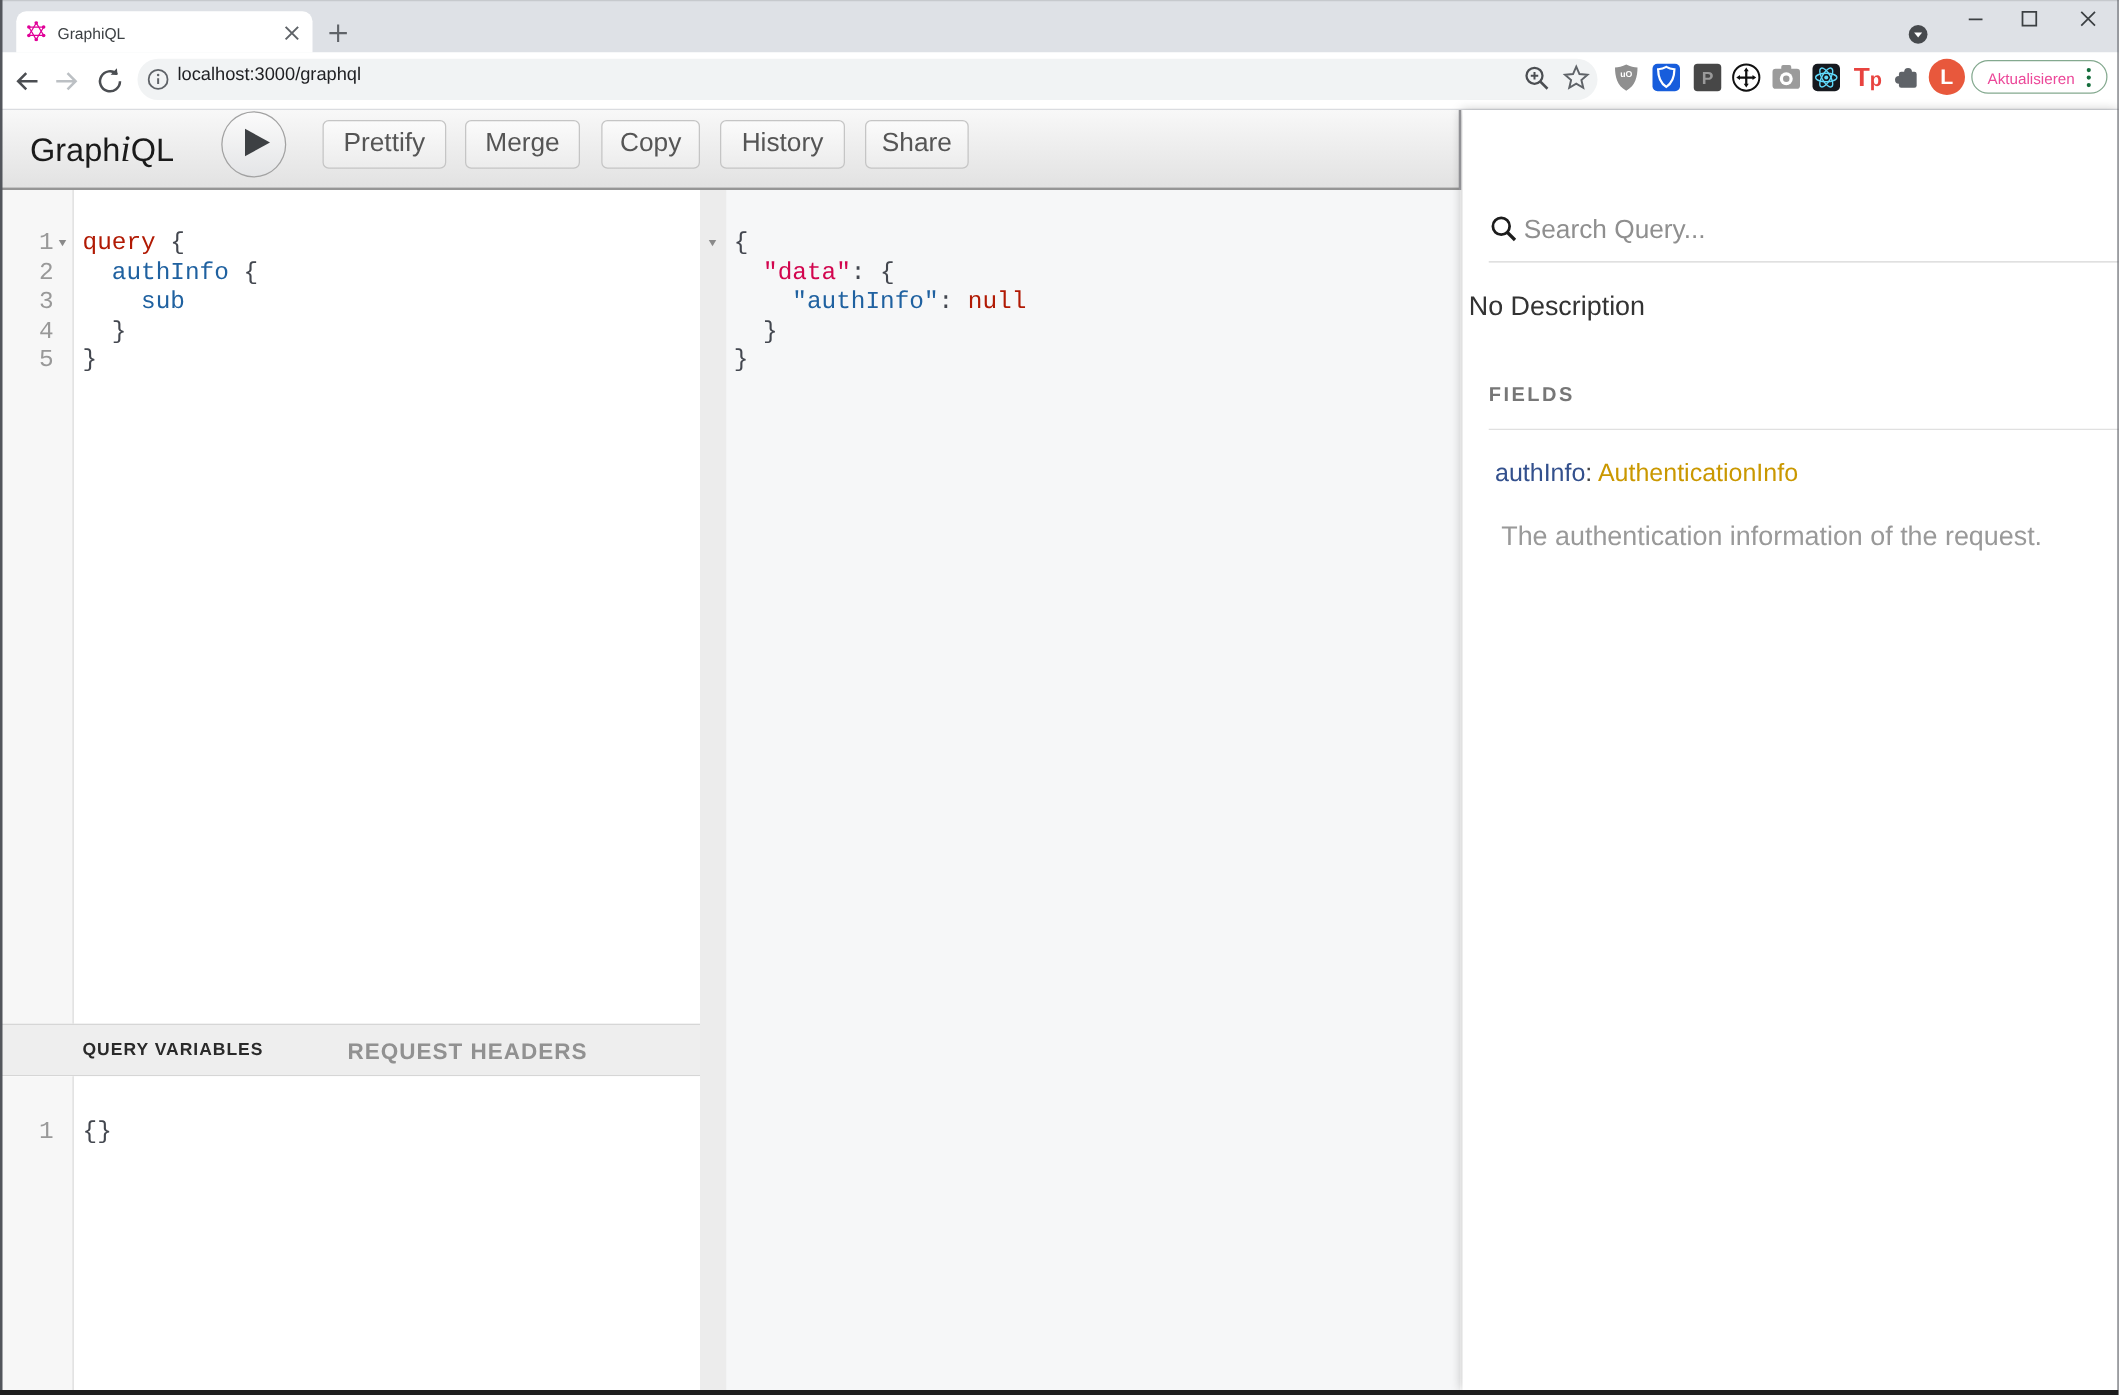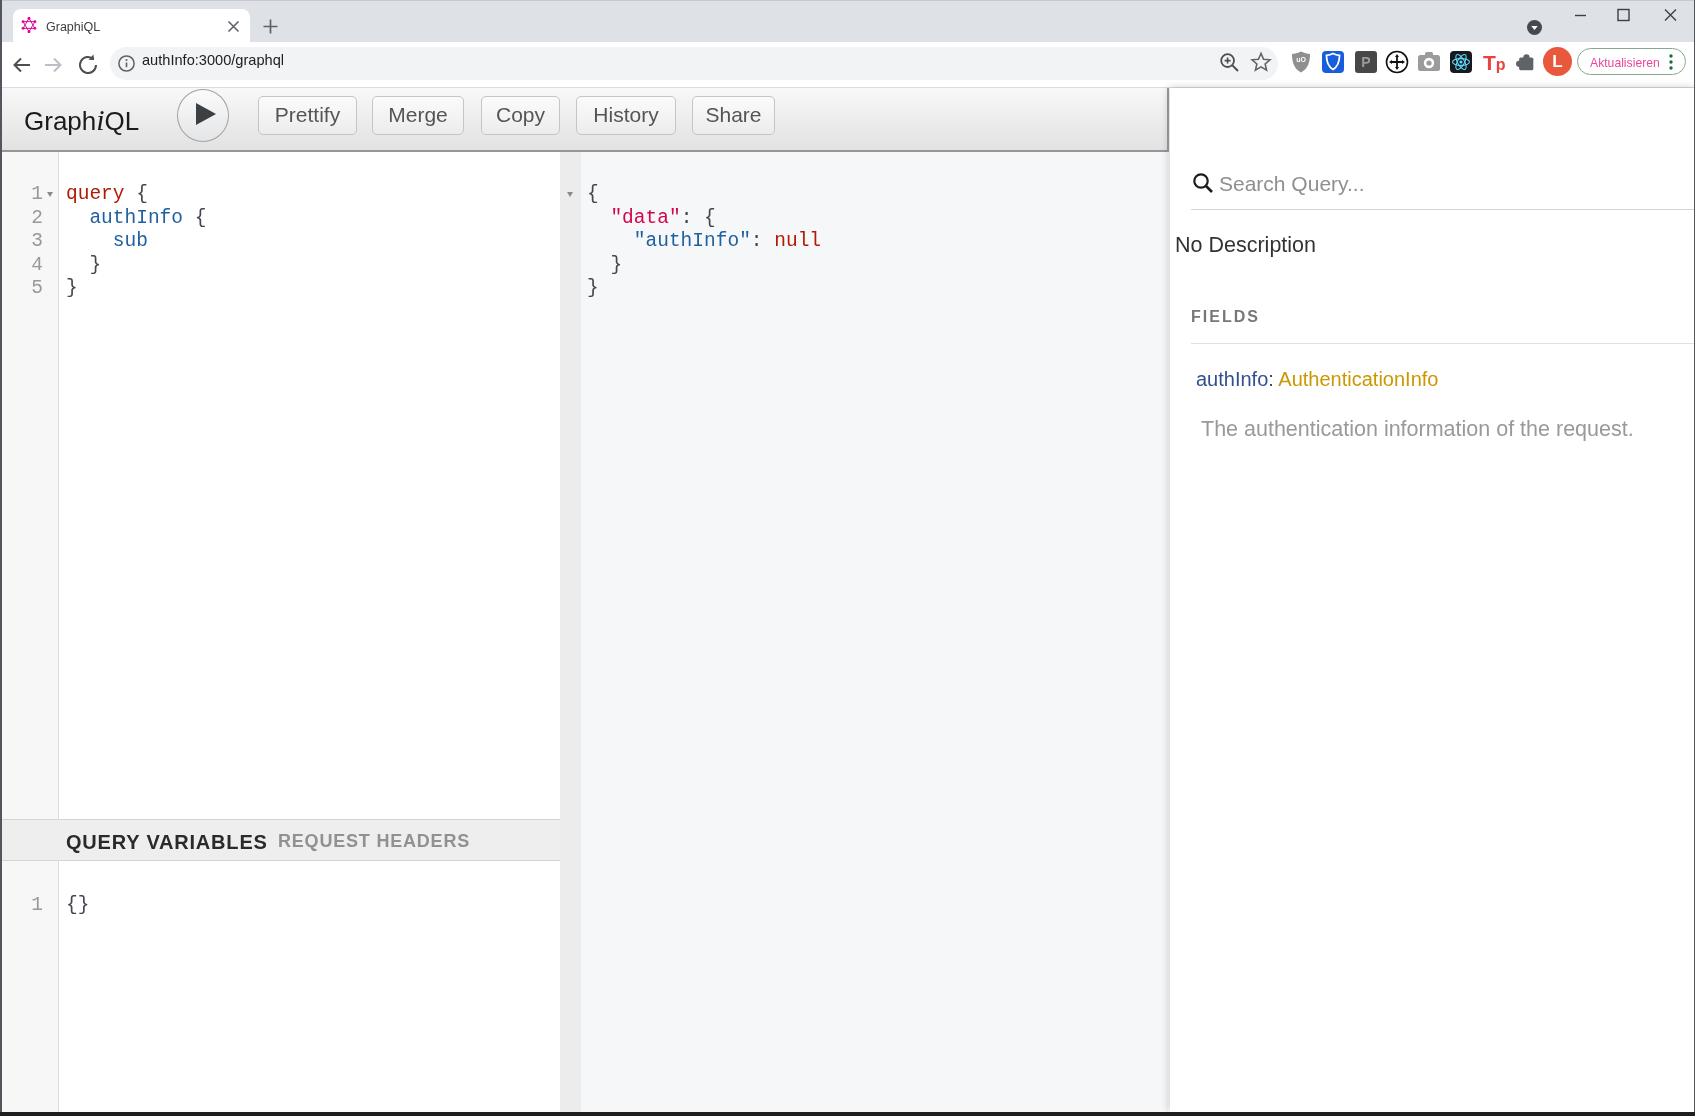"authInfo:3000/graphql" div.abs { text: authInfo:3000/graphql -> localhost:3000/graphql }
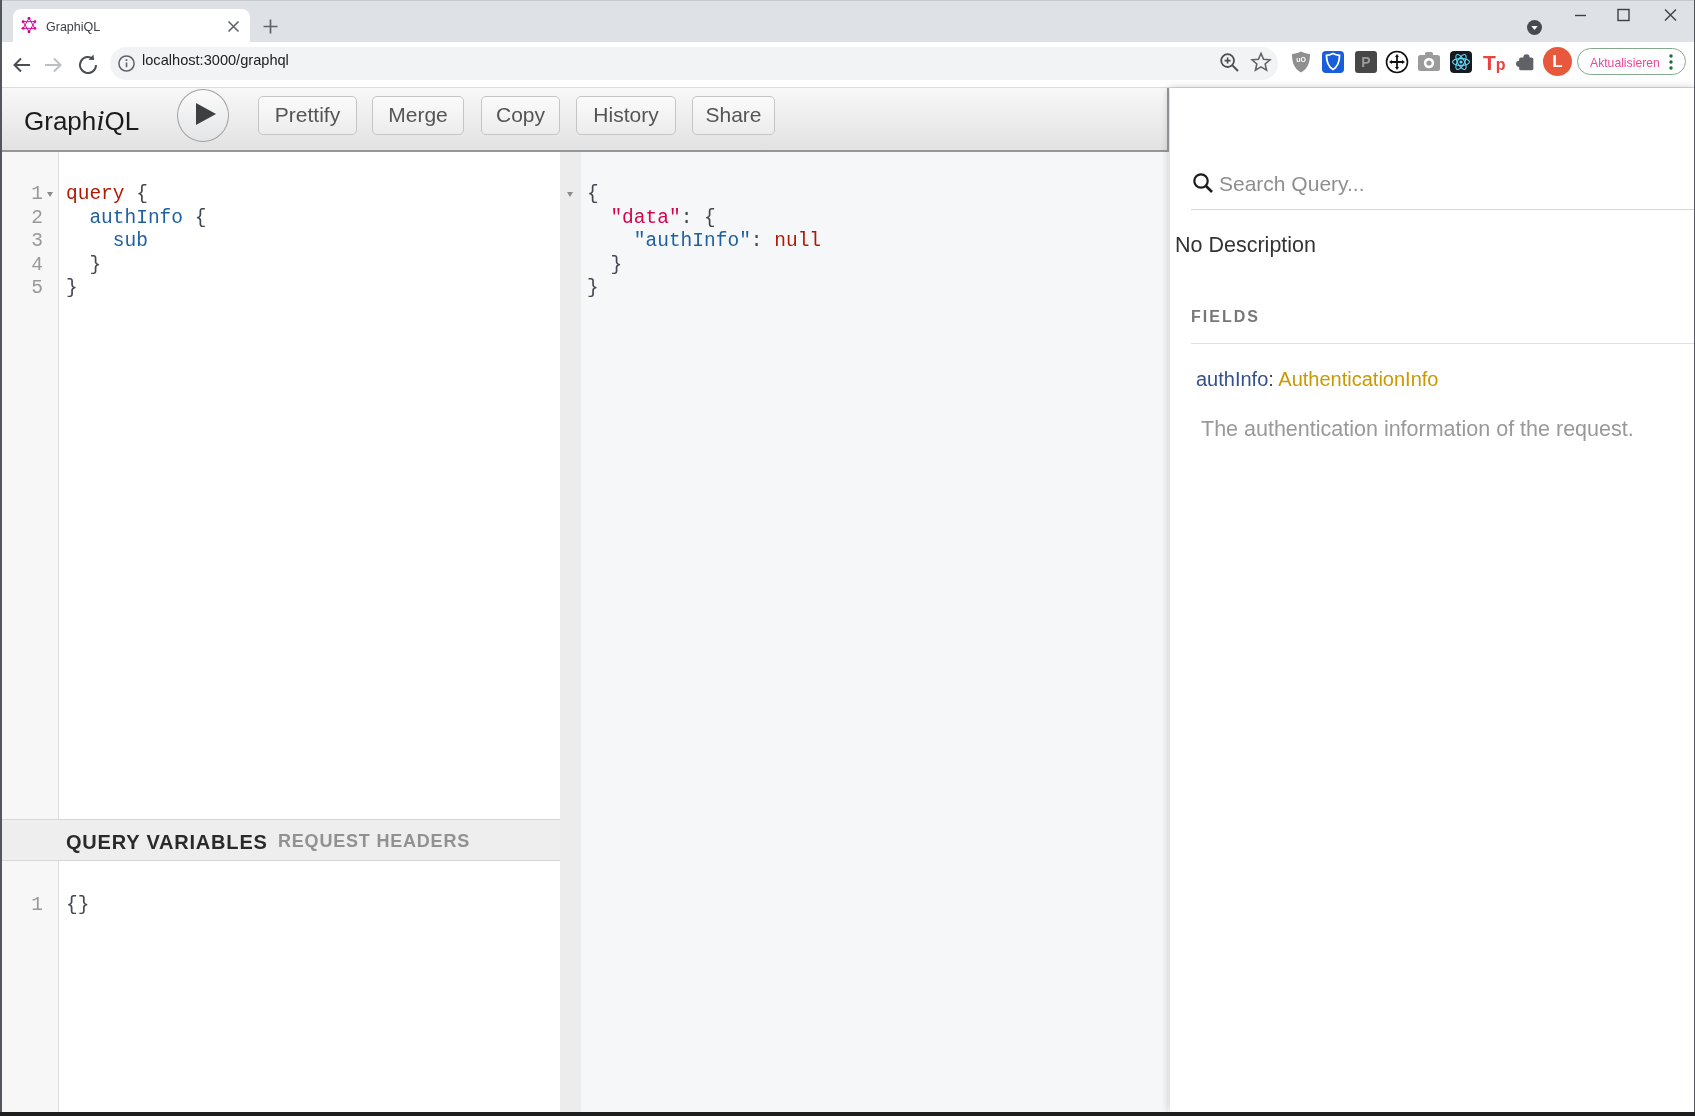"QUERY VARIABLES" #varbar .t1 { font-size: 20px -> 14px }
